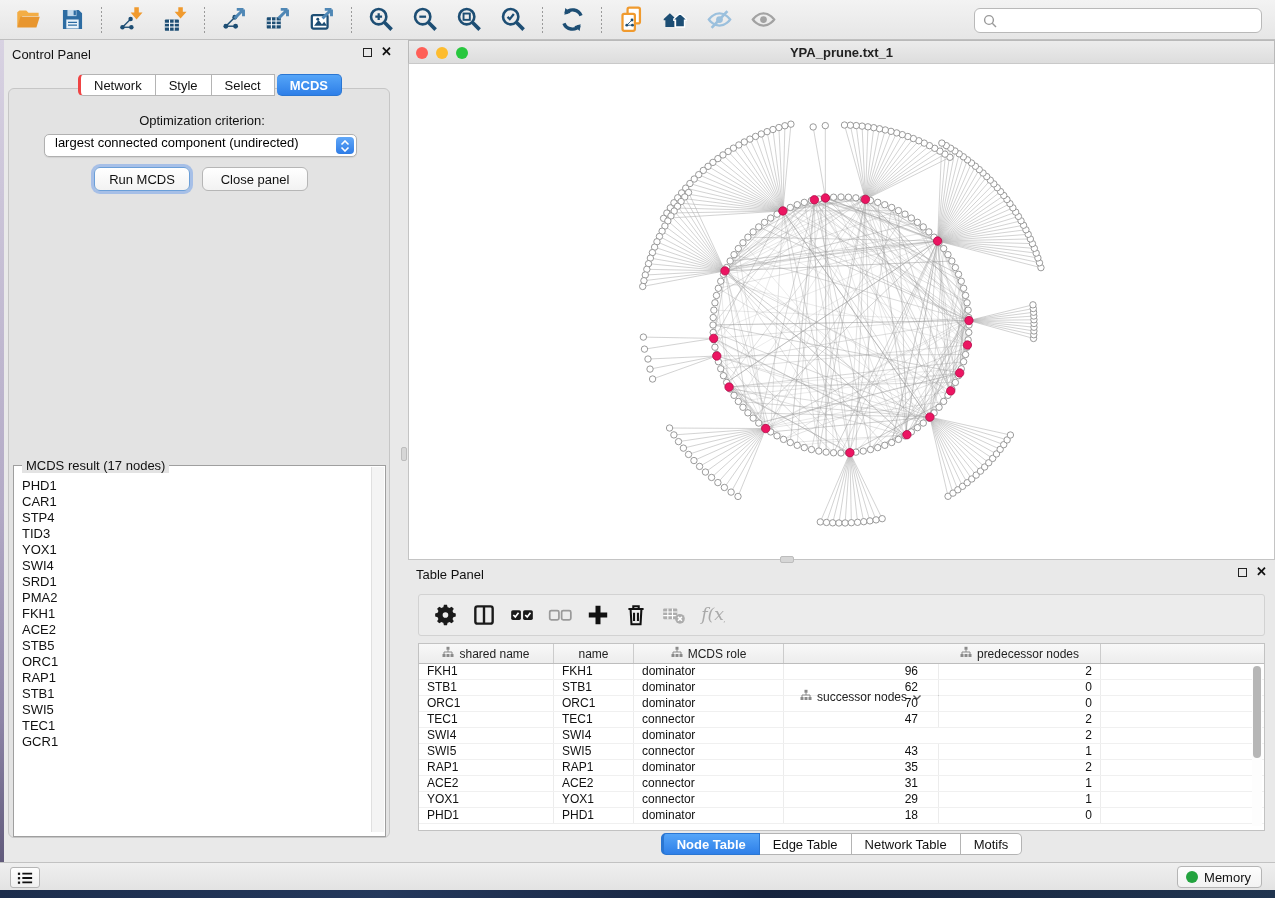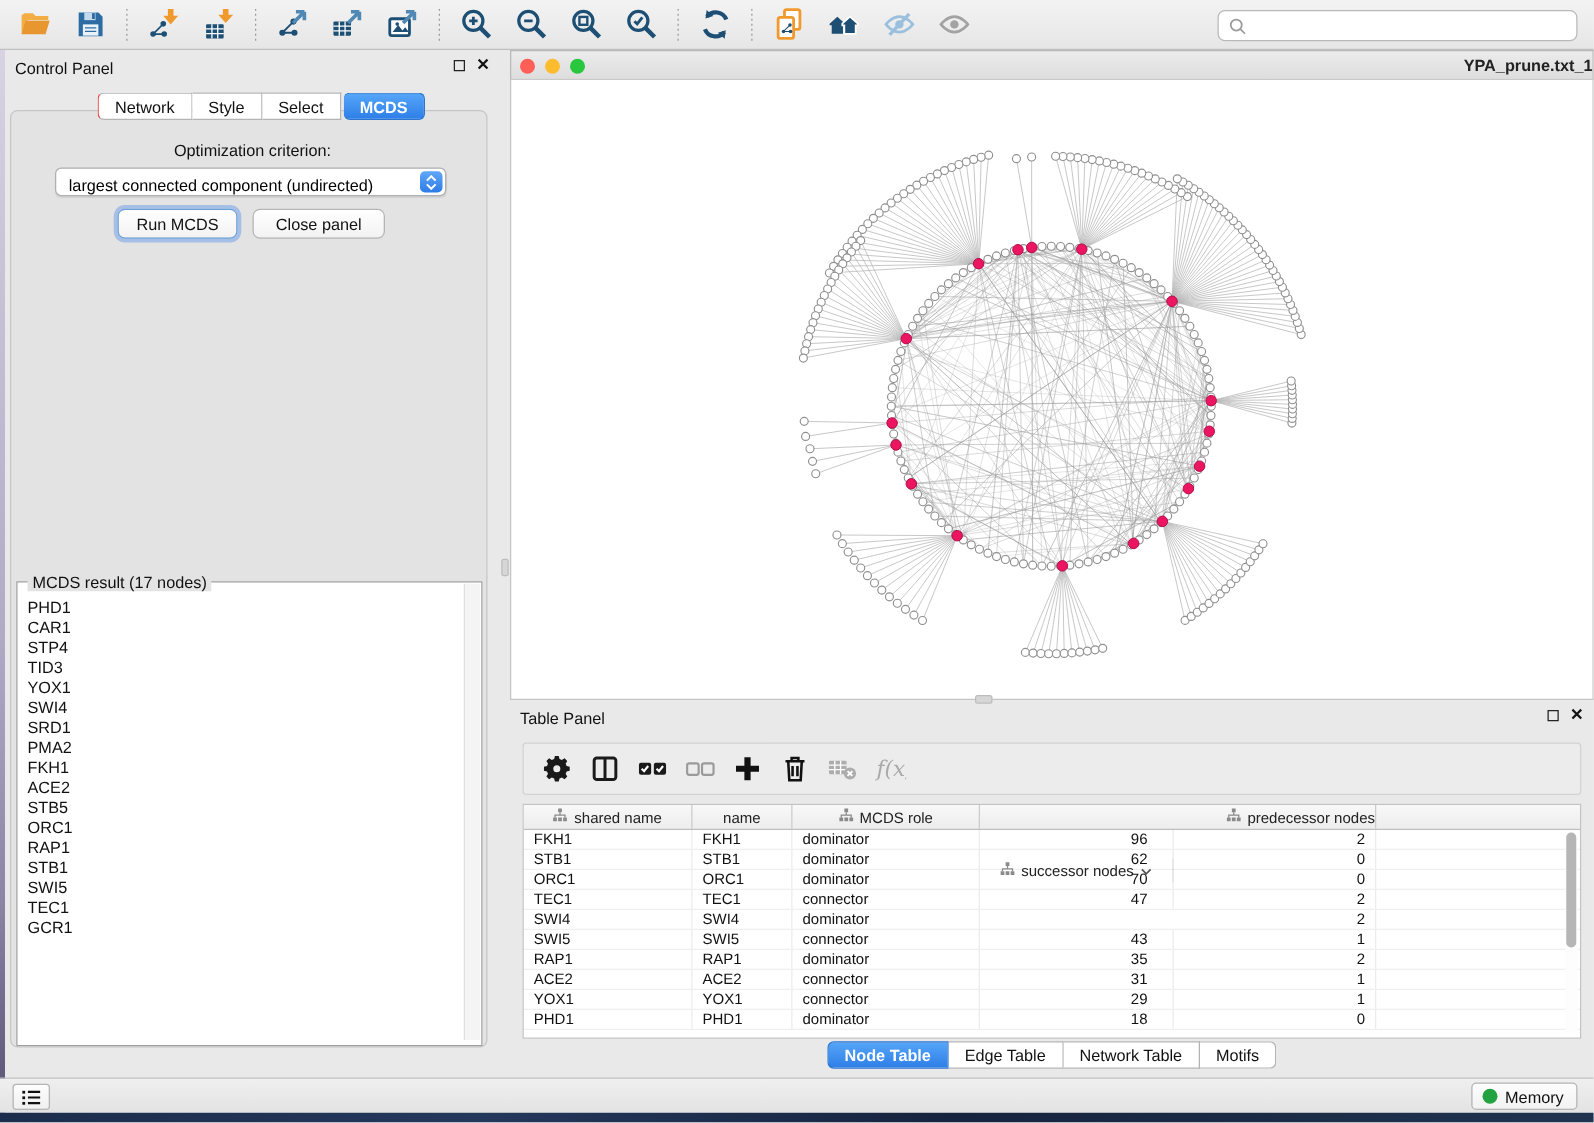"YPA_prune.txt_1" #net-title { text-align: right -> center }
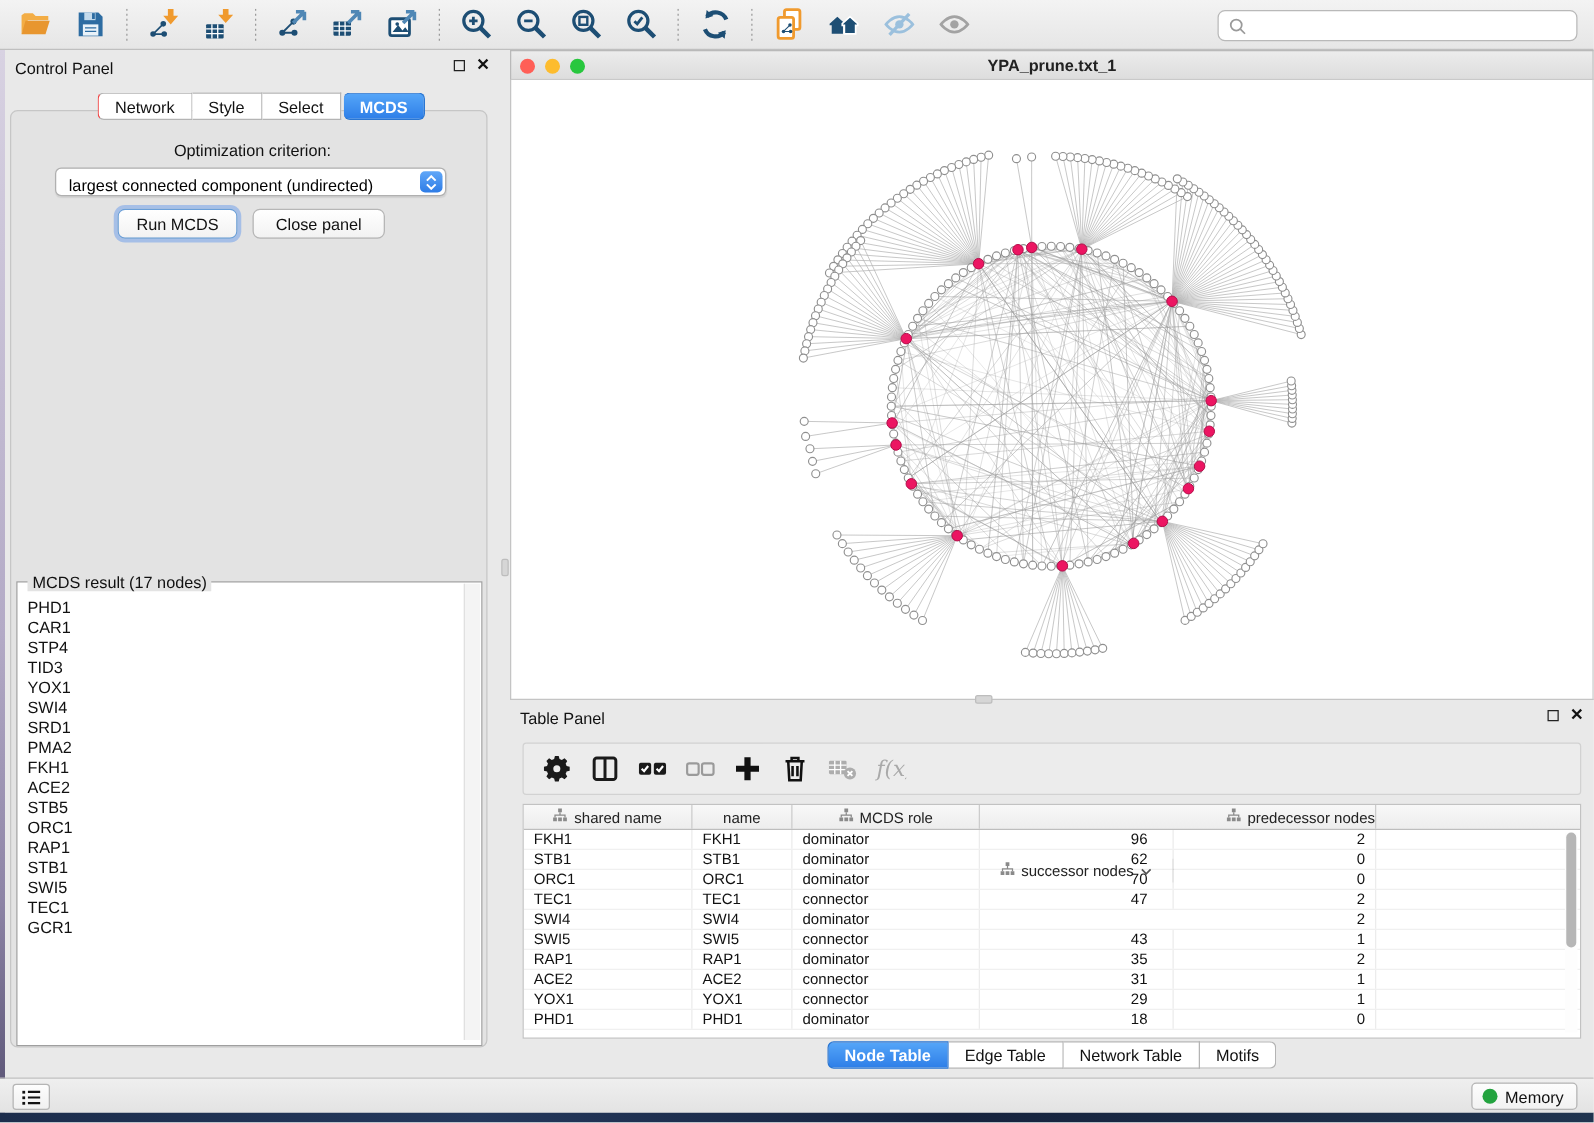"Network" .seg:first-child { border-left: 1px solid #ef4444 -> 3px solid #ef4444 }
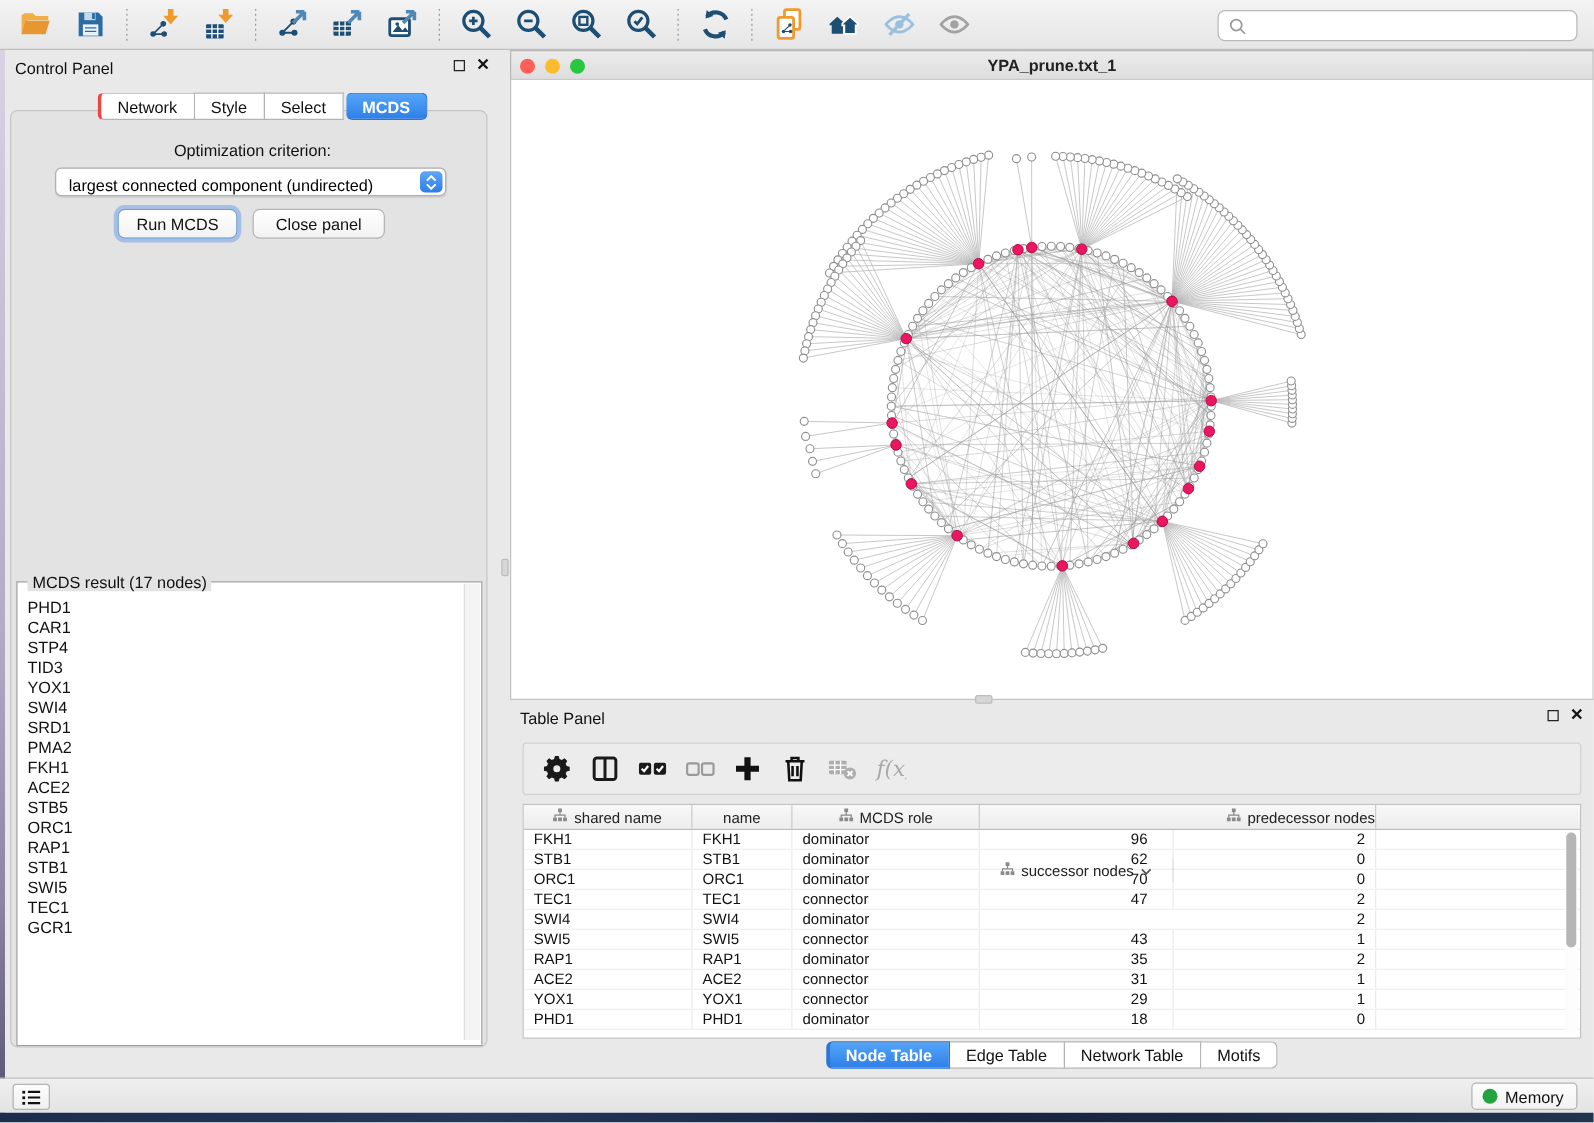"largest connected component (undirected)" #opt-dropdown { align-items: flex-end -> flex-start }
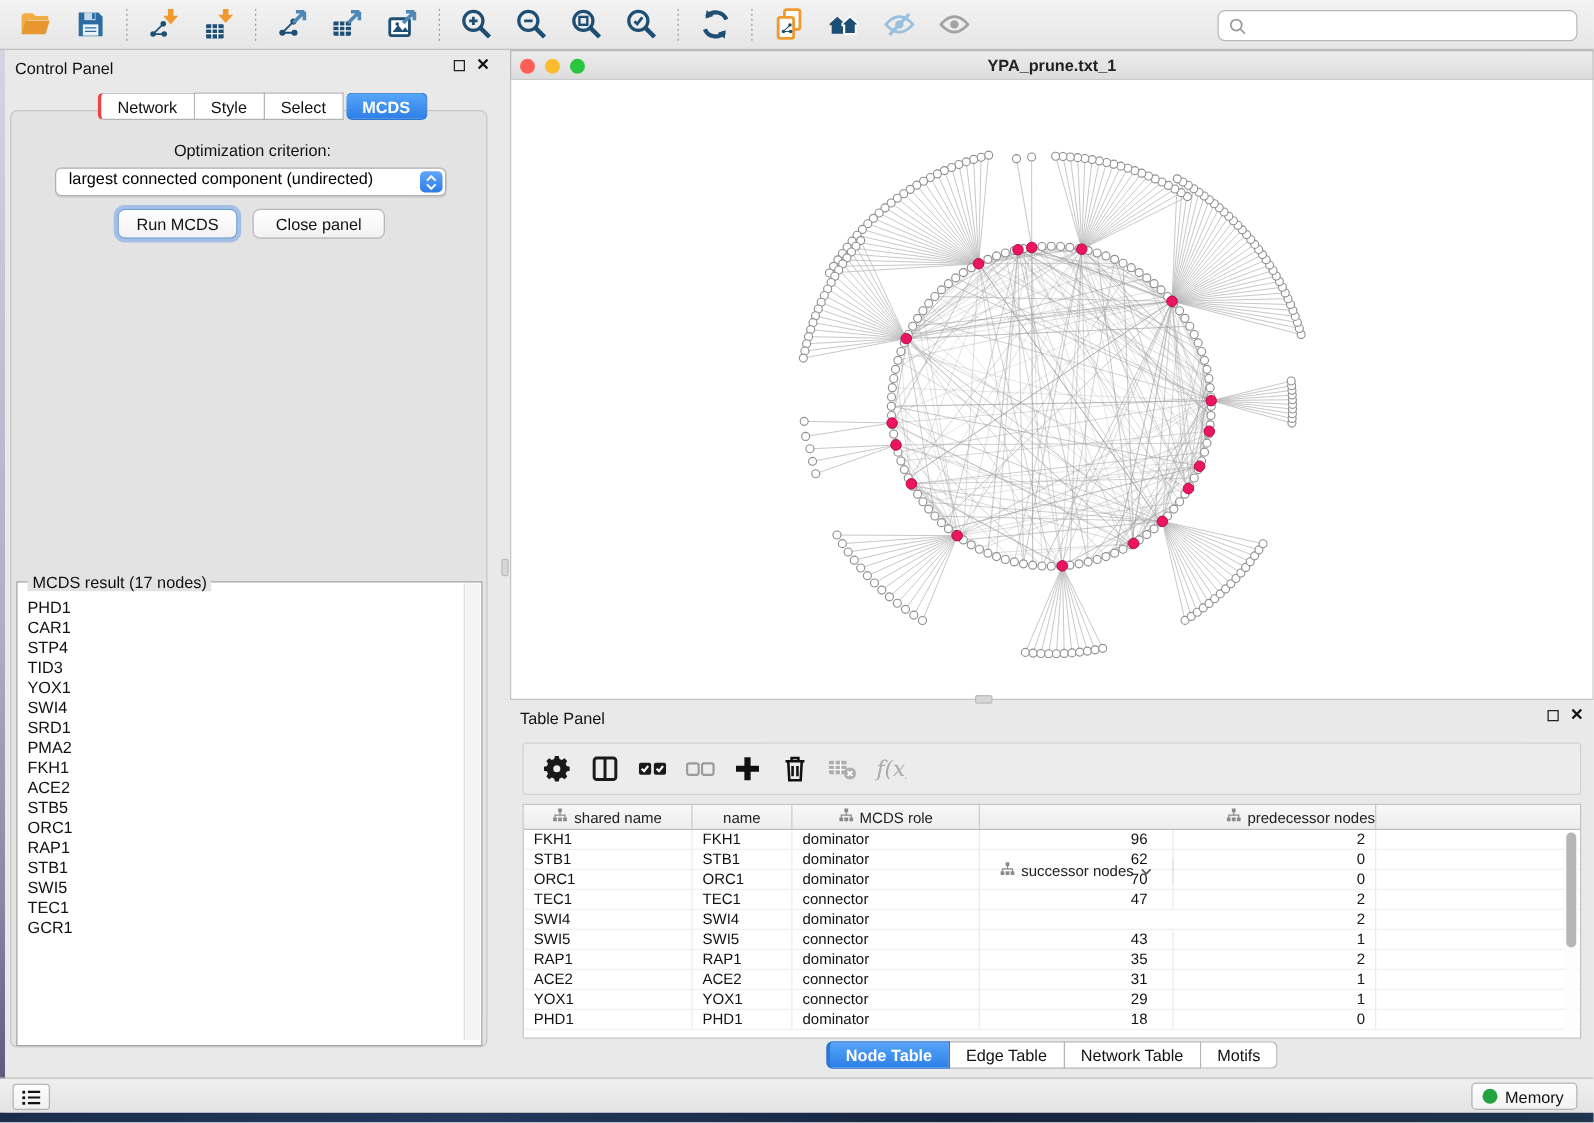"predecessor nodes" div.hcell { justify-content: flex-end -> none }
